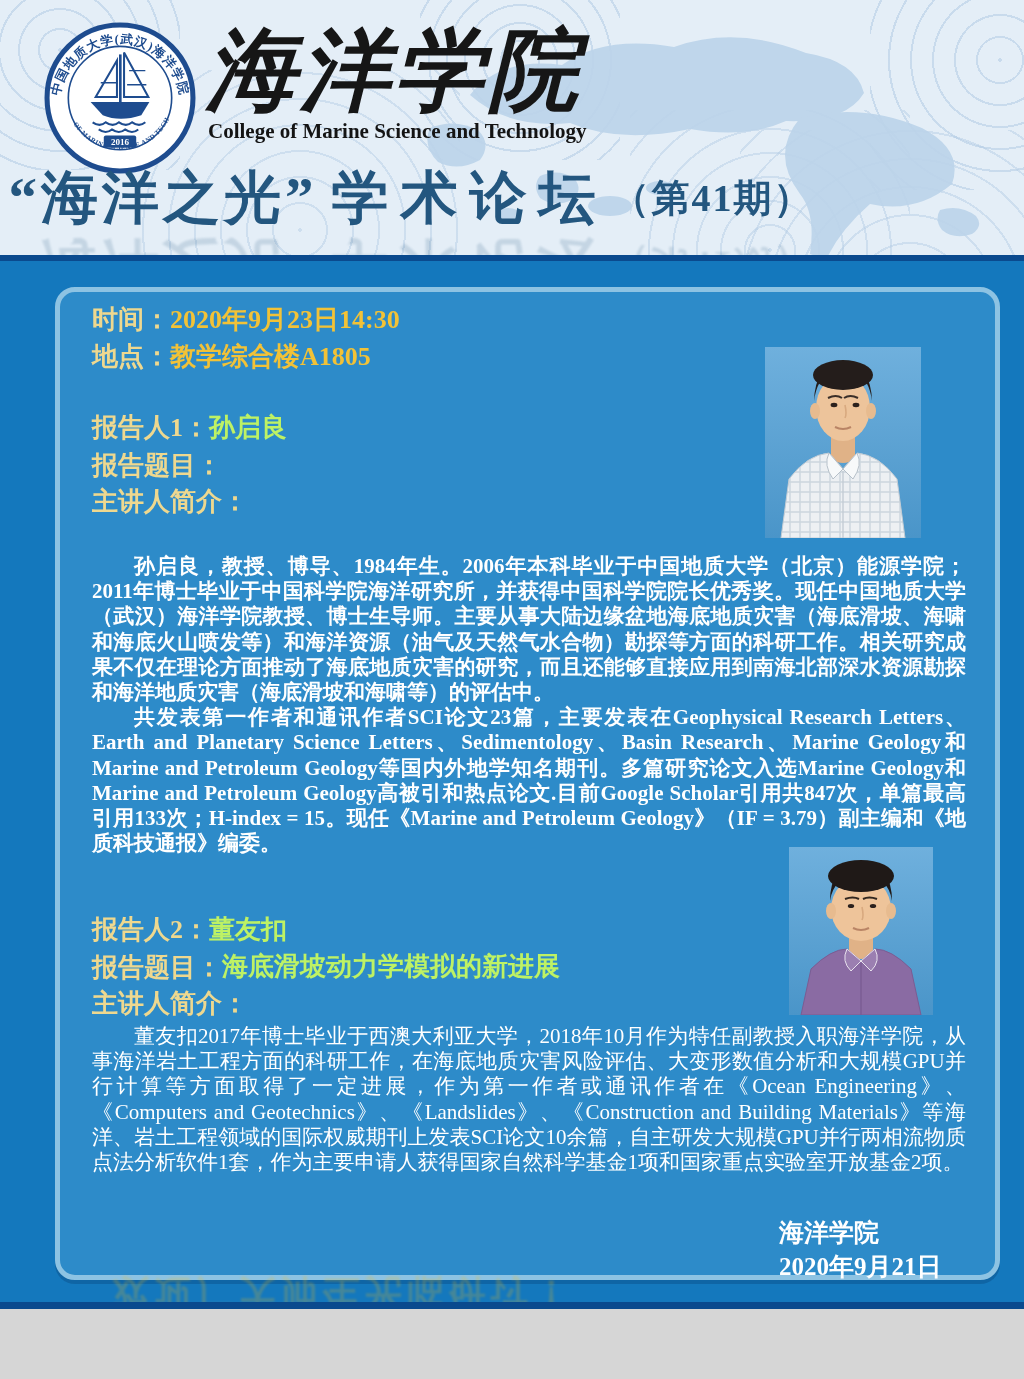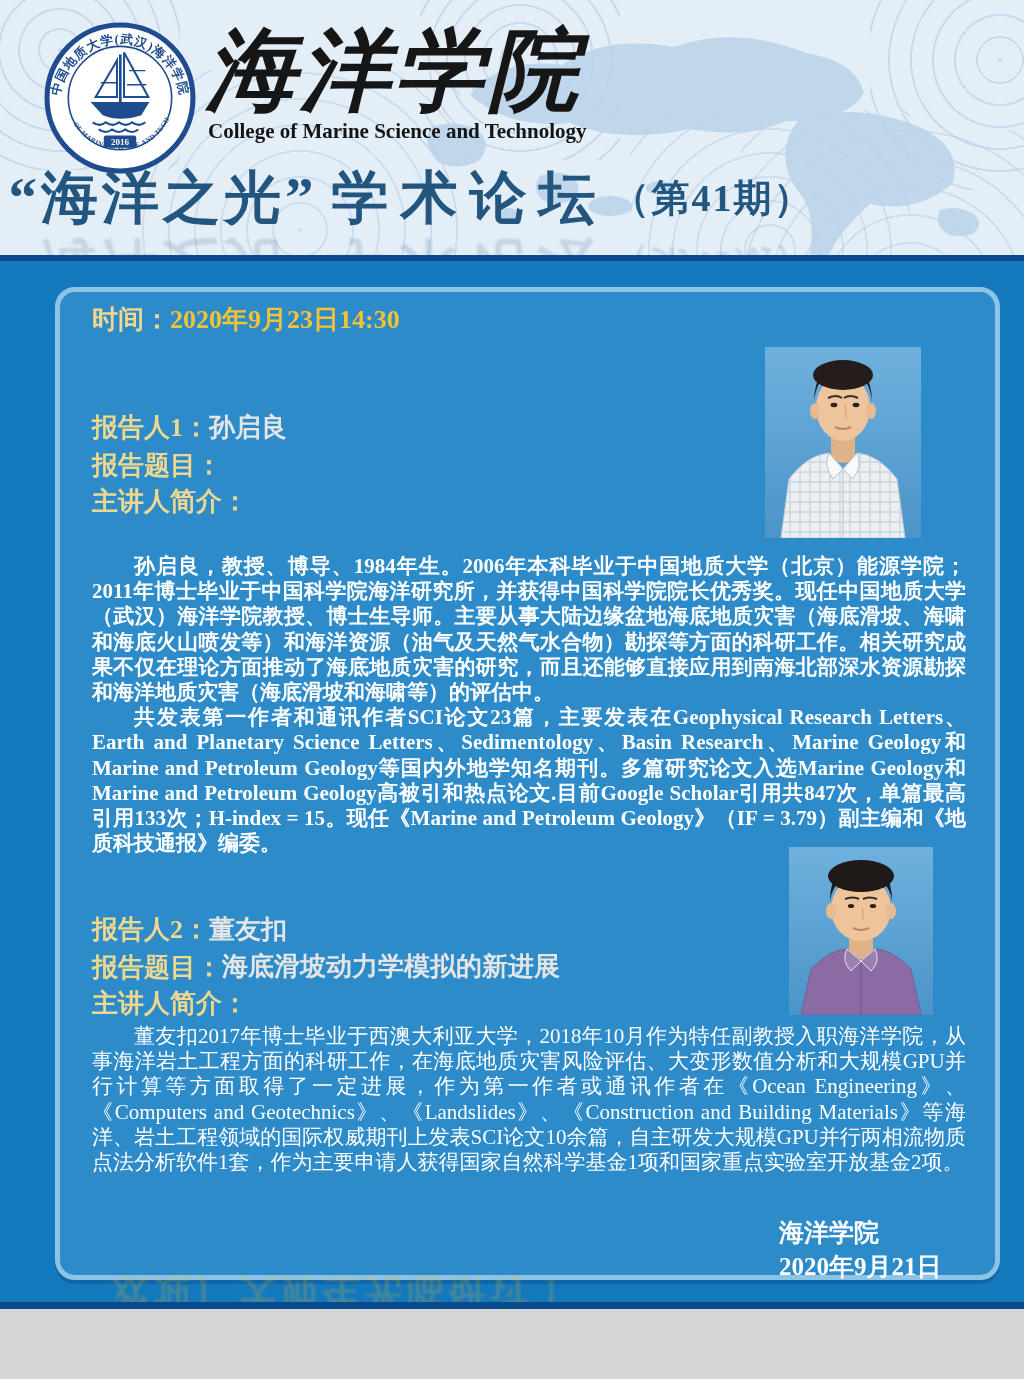"地点：教学综合楼A1805" div.meta-line { html: none -> <div> <span>地点：</span><span>教学综合楼A1805</span> </div> }
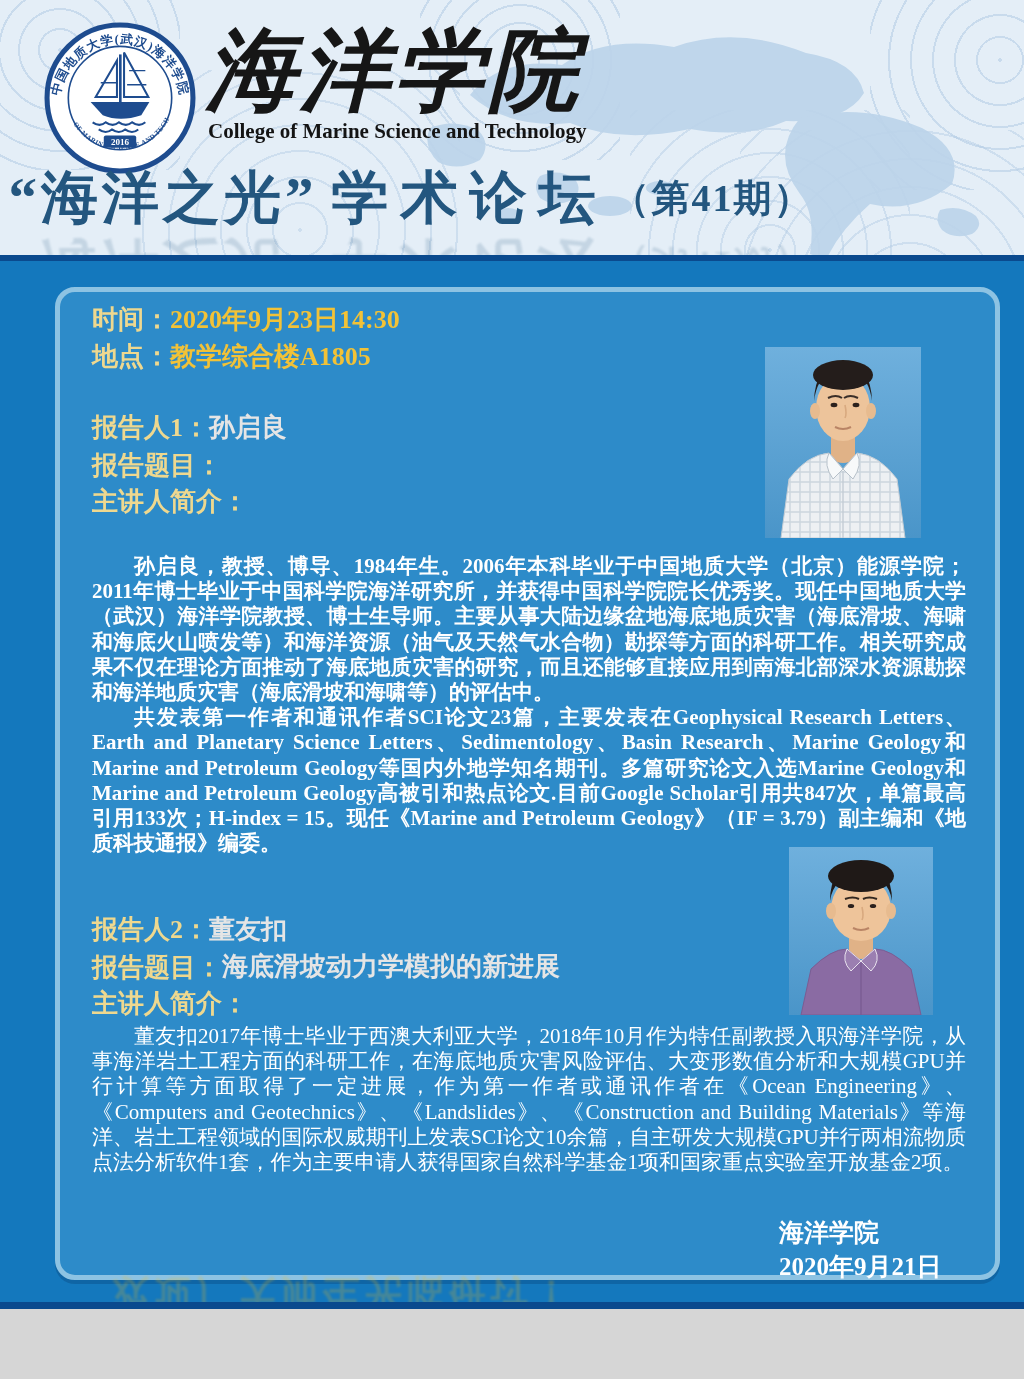"孙启良" .white { color: #e5e5e5 -> #bef264 }
